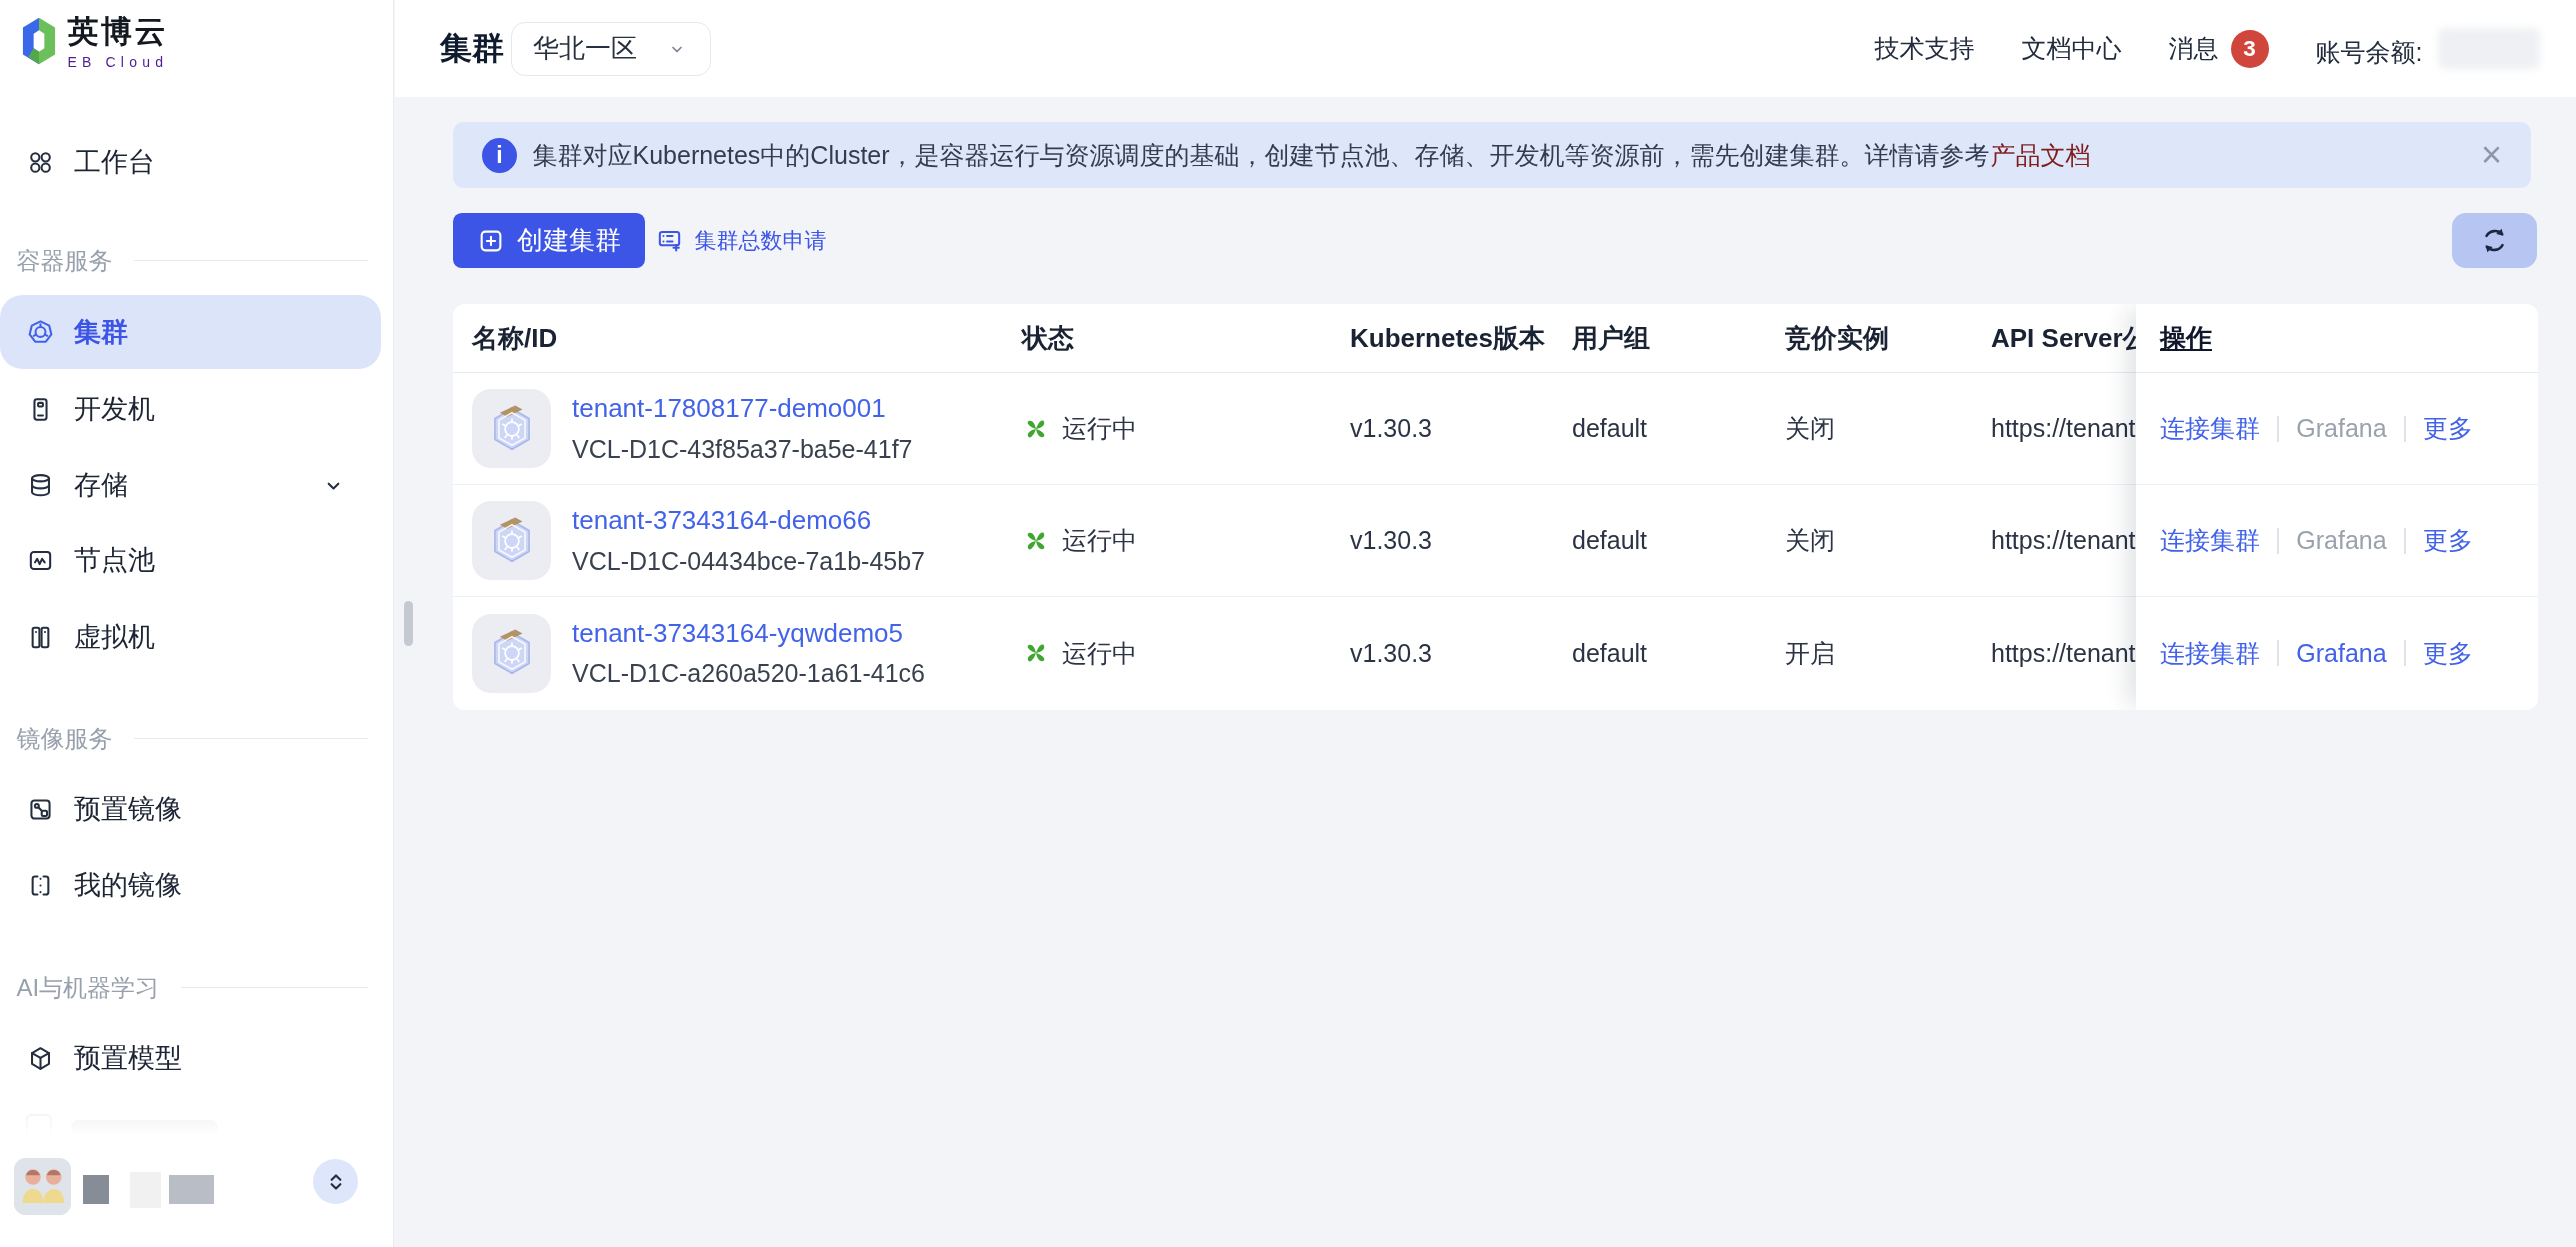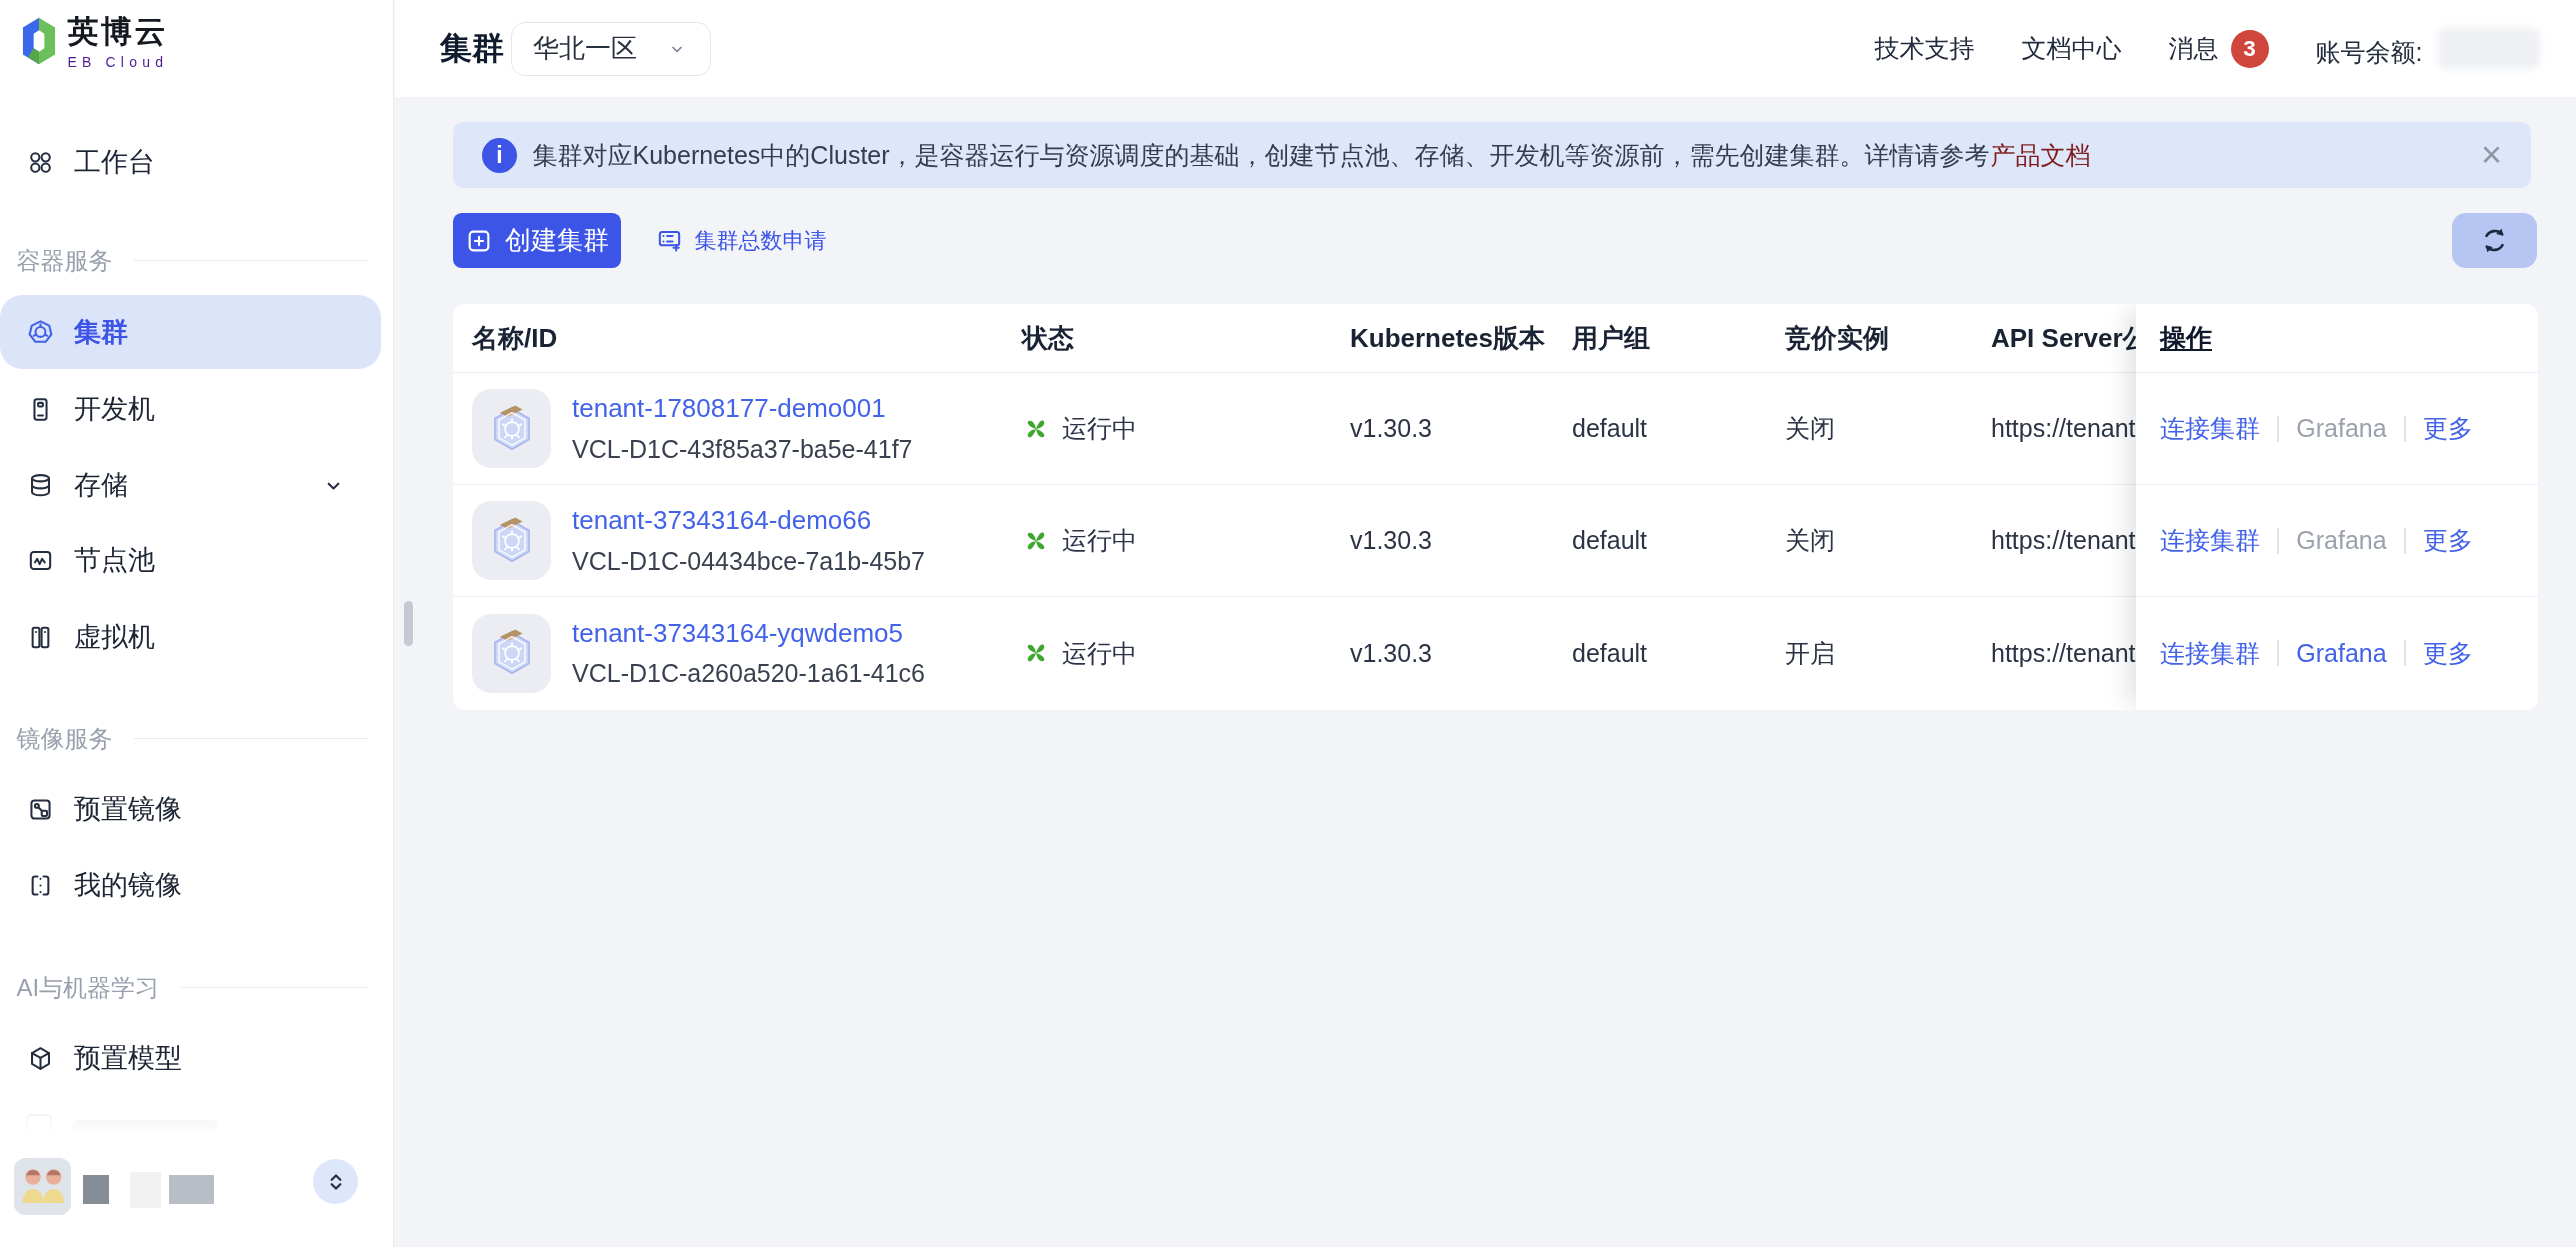"创建集群" .btn-create { padding: 0 12px -> 0 24px }
